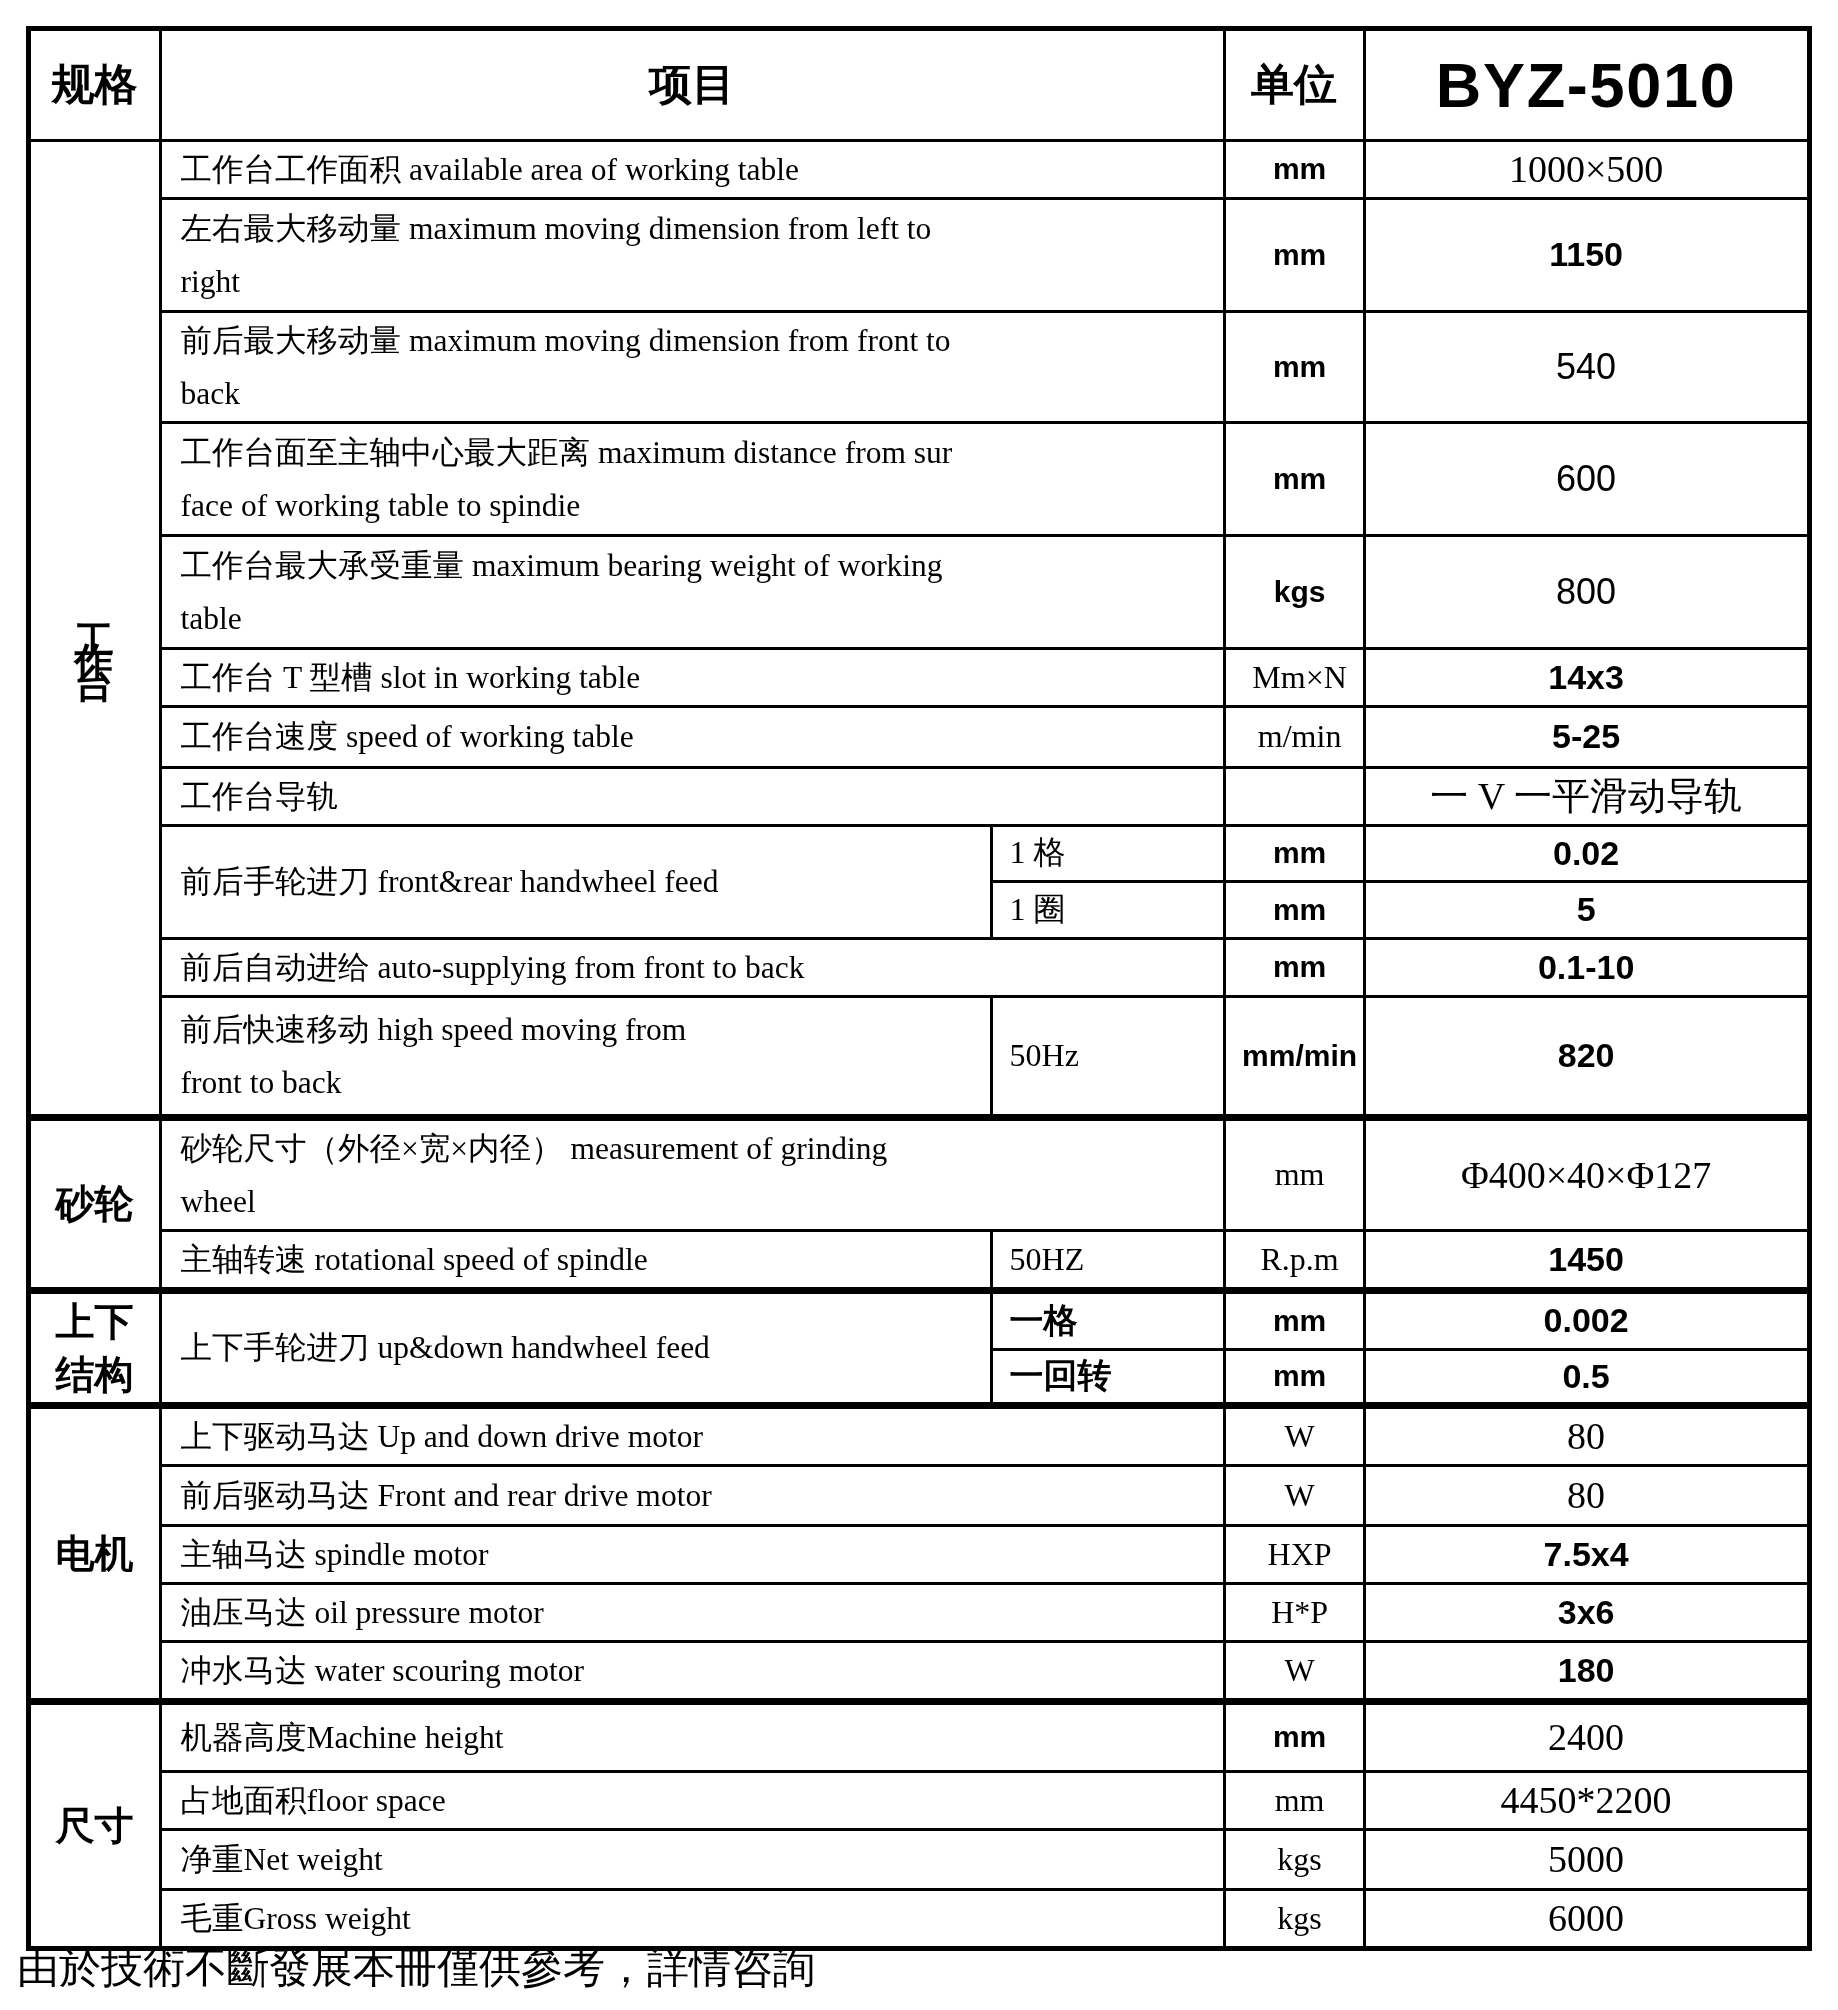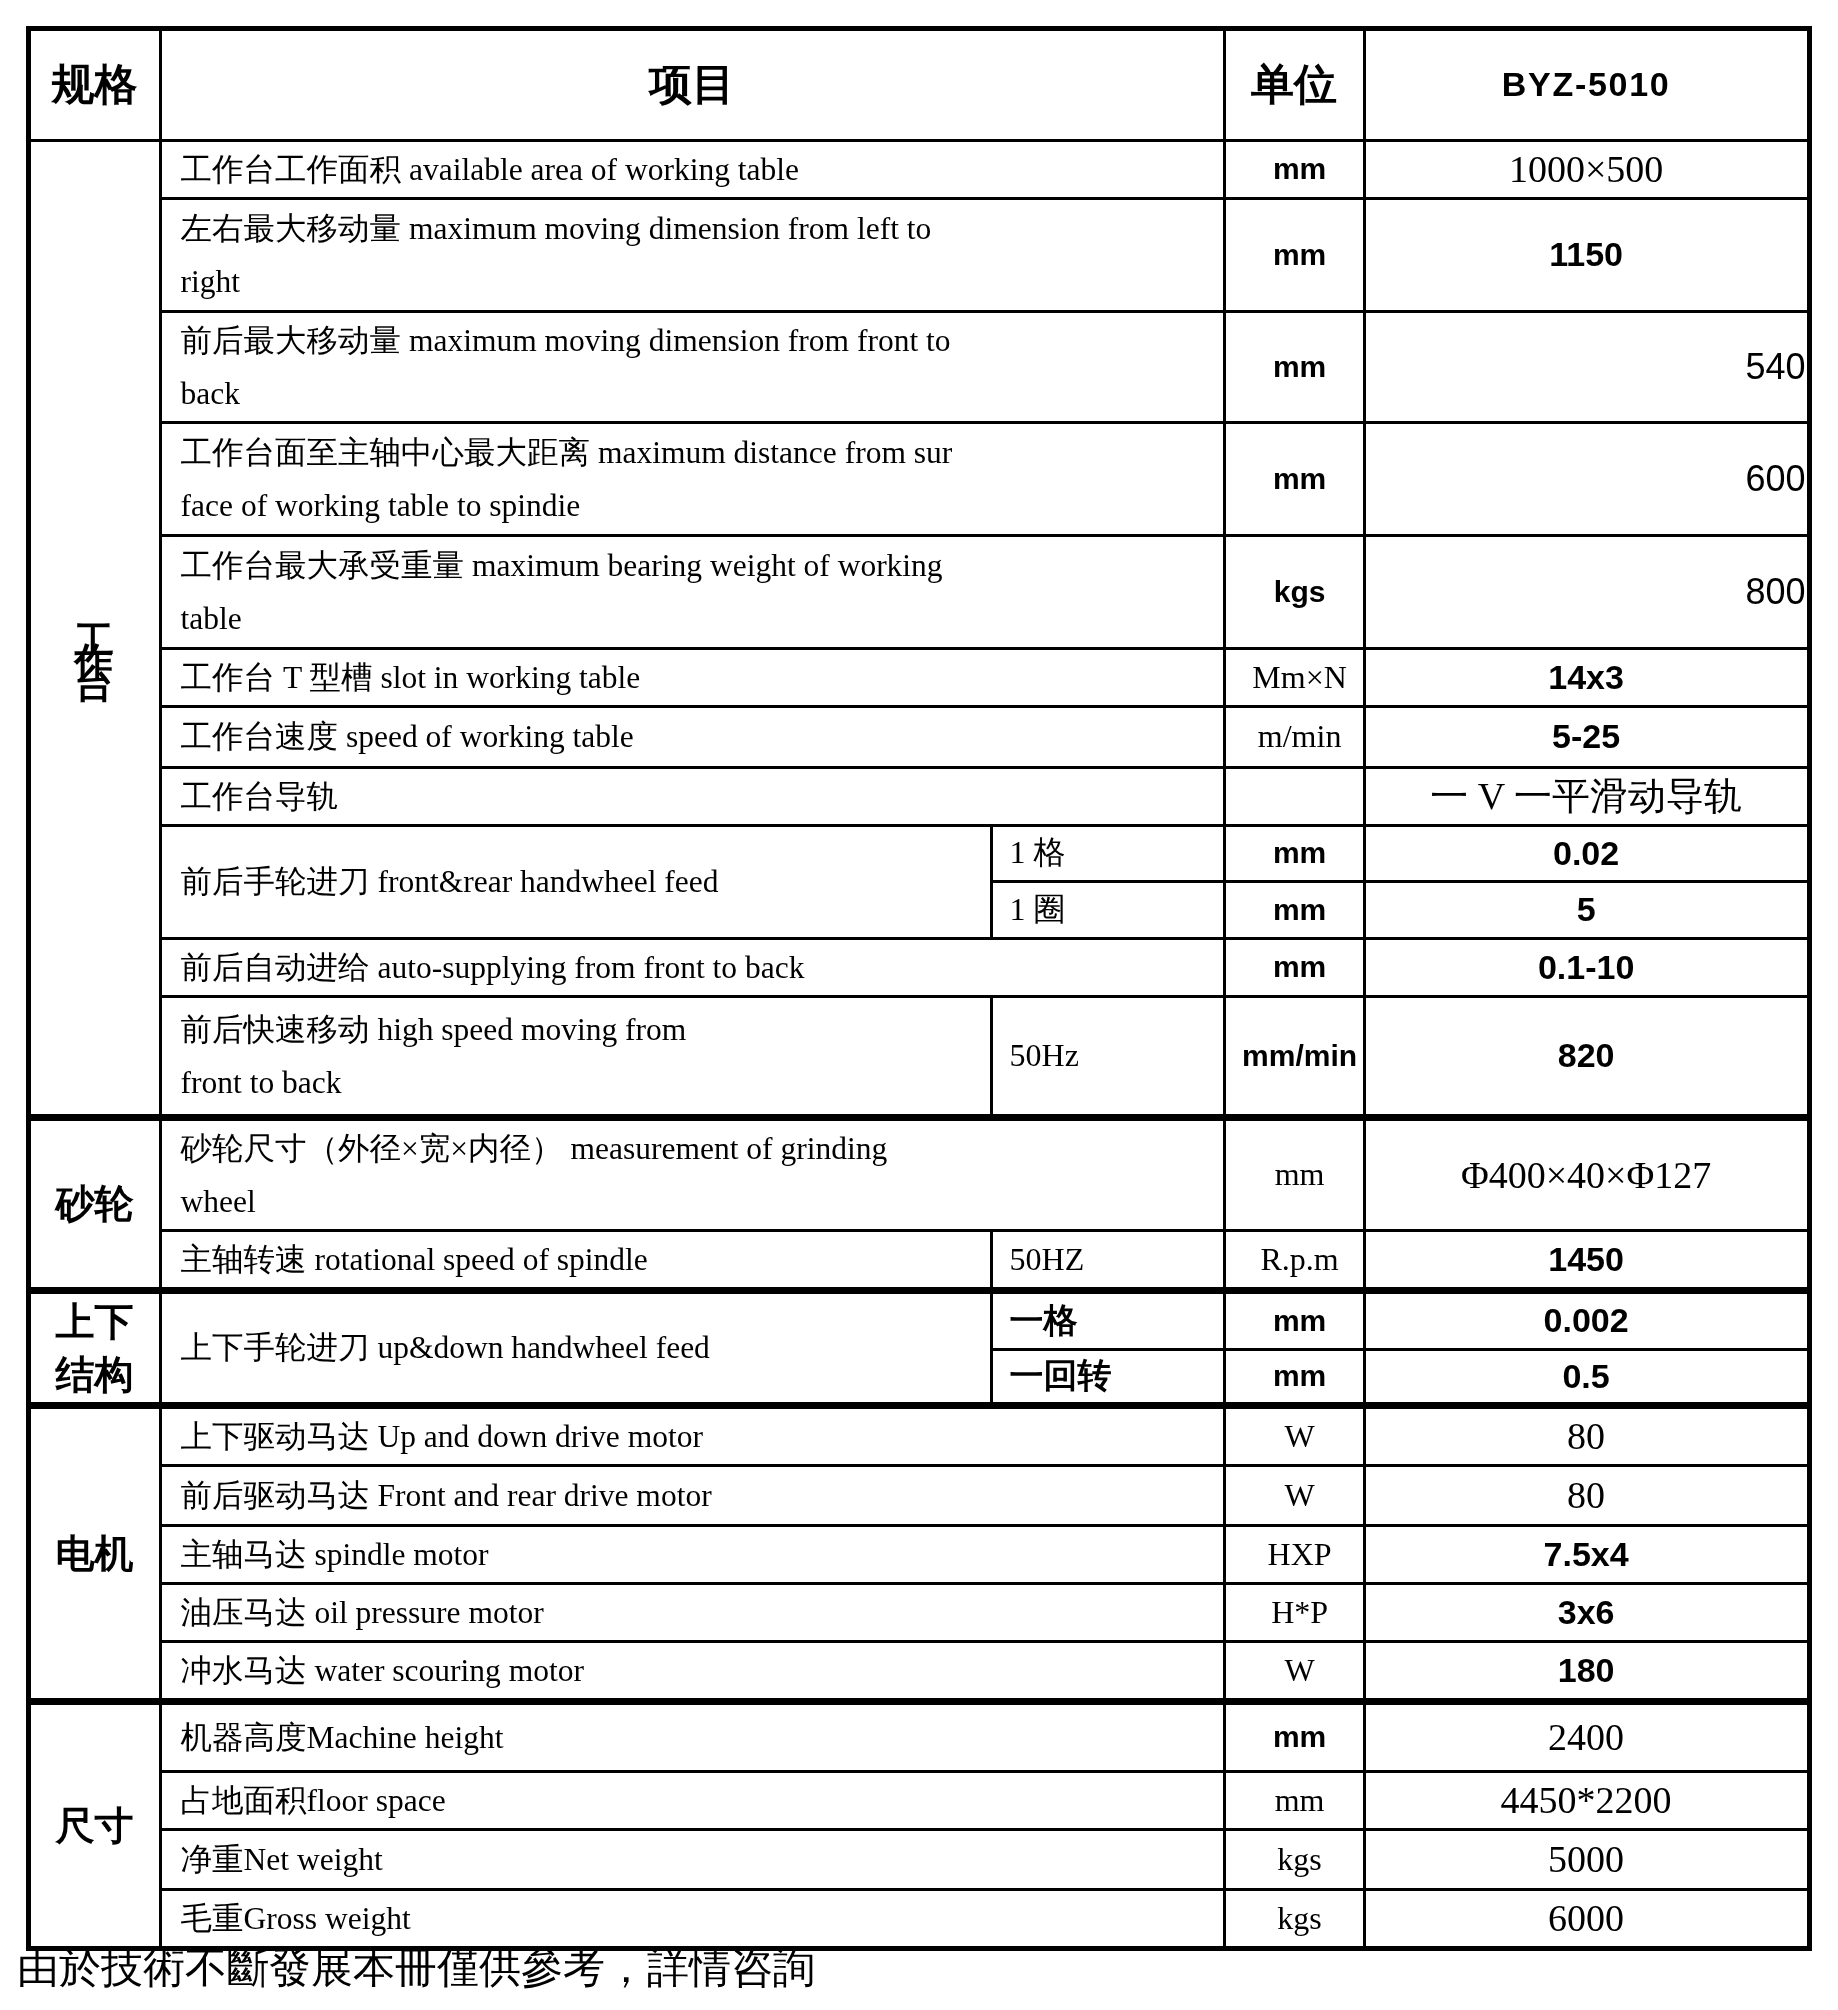"BYZ-5010" .hdr-model { font-size: 34px -> 63px }
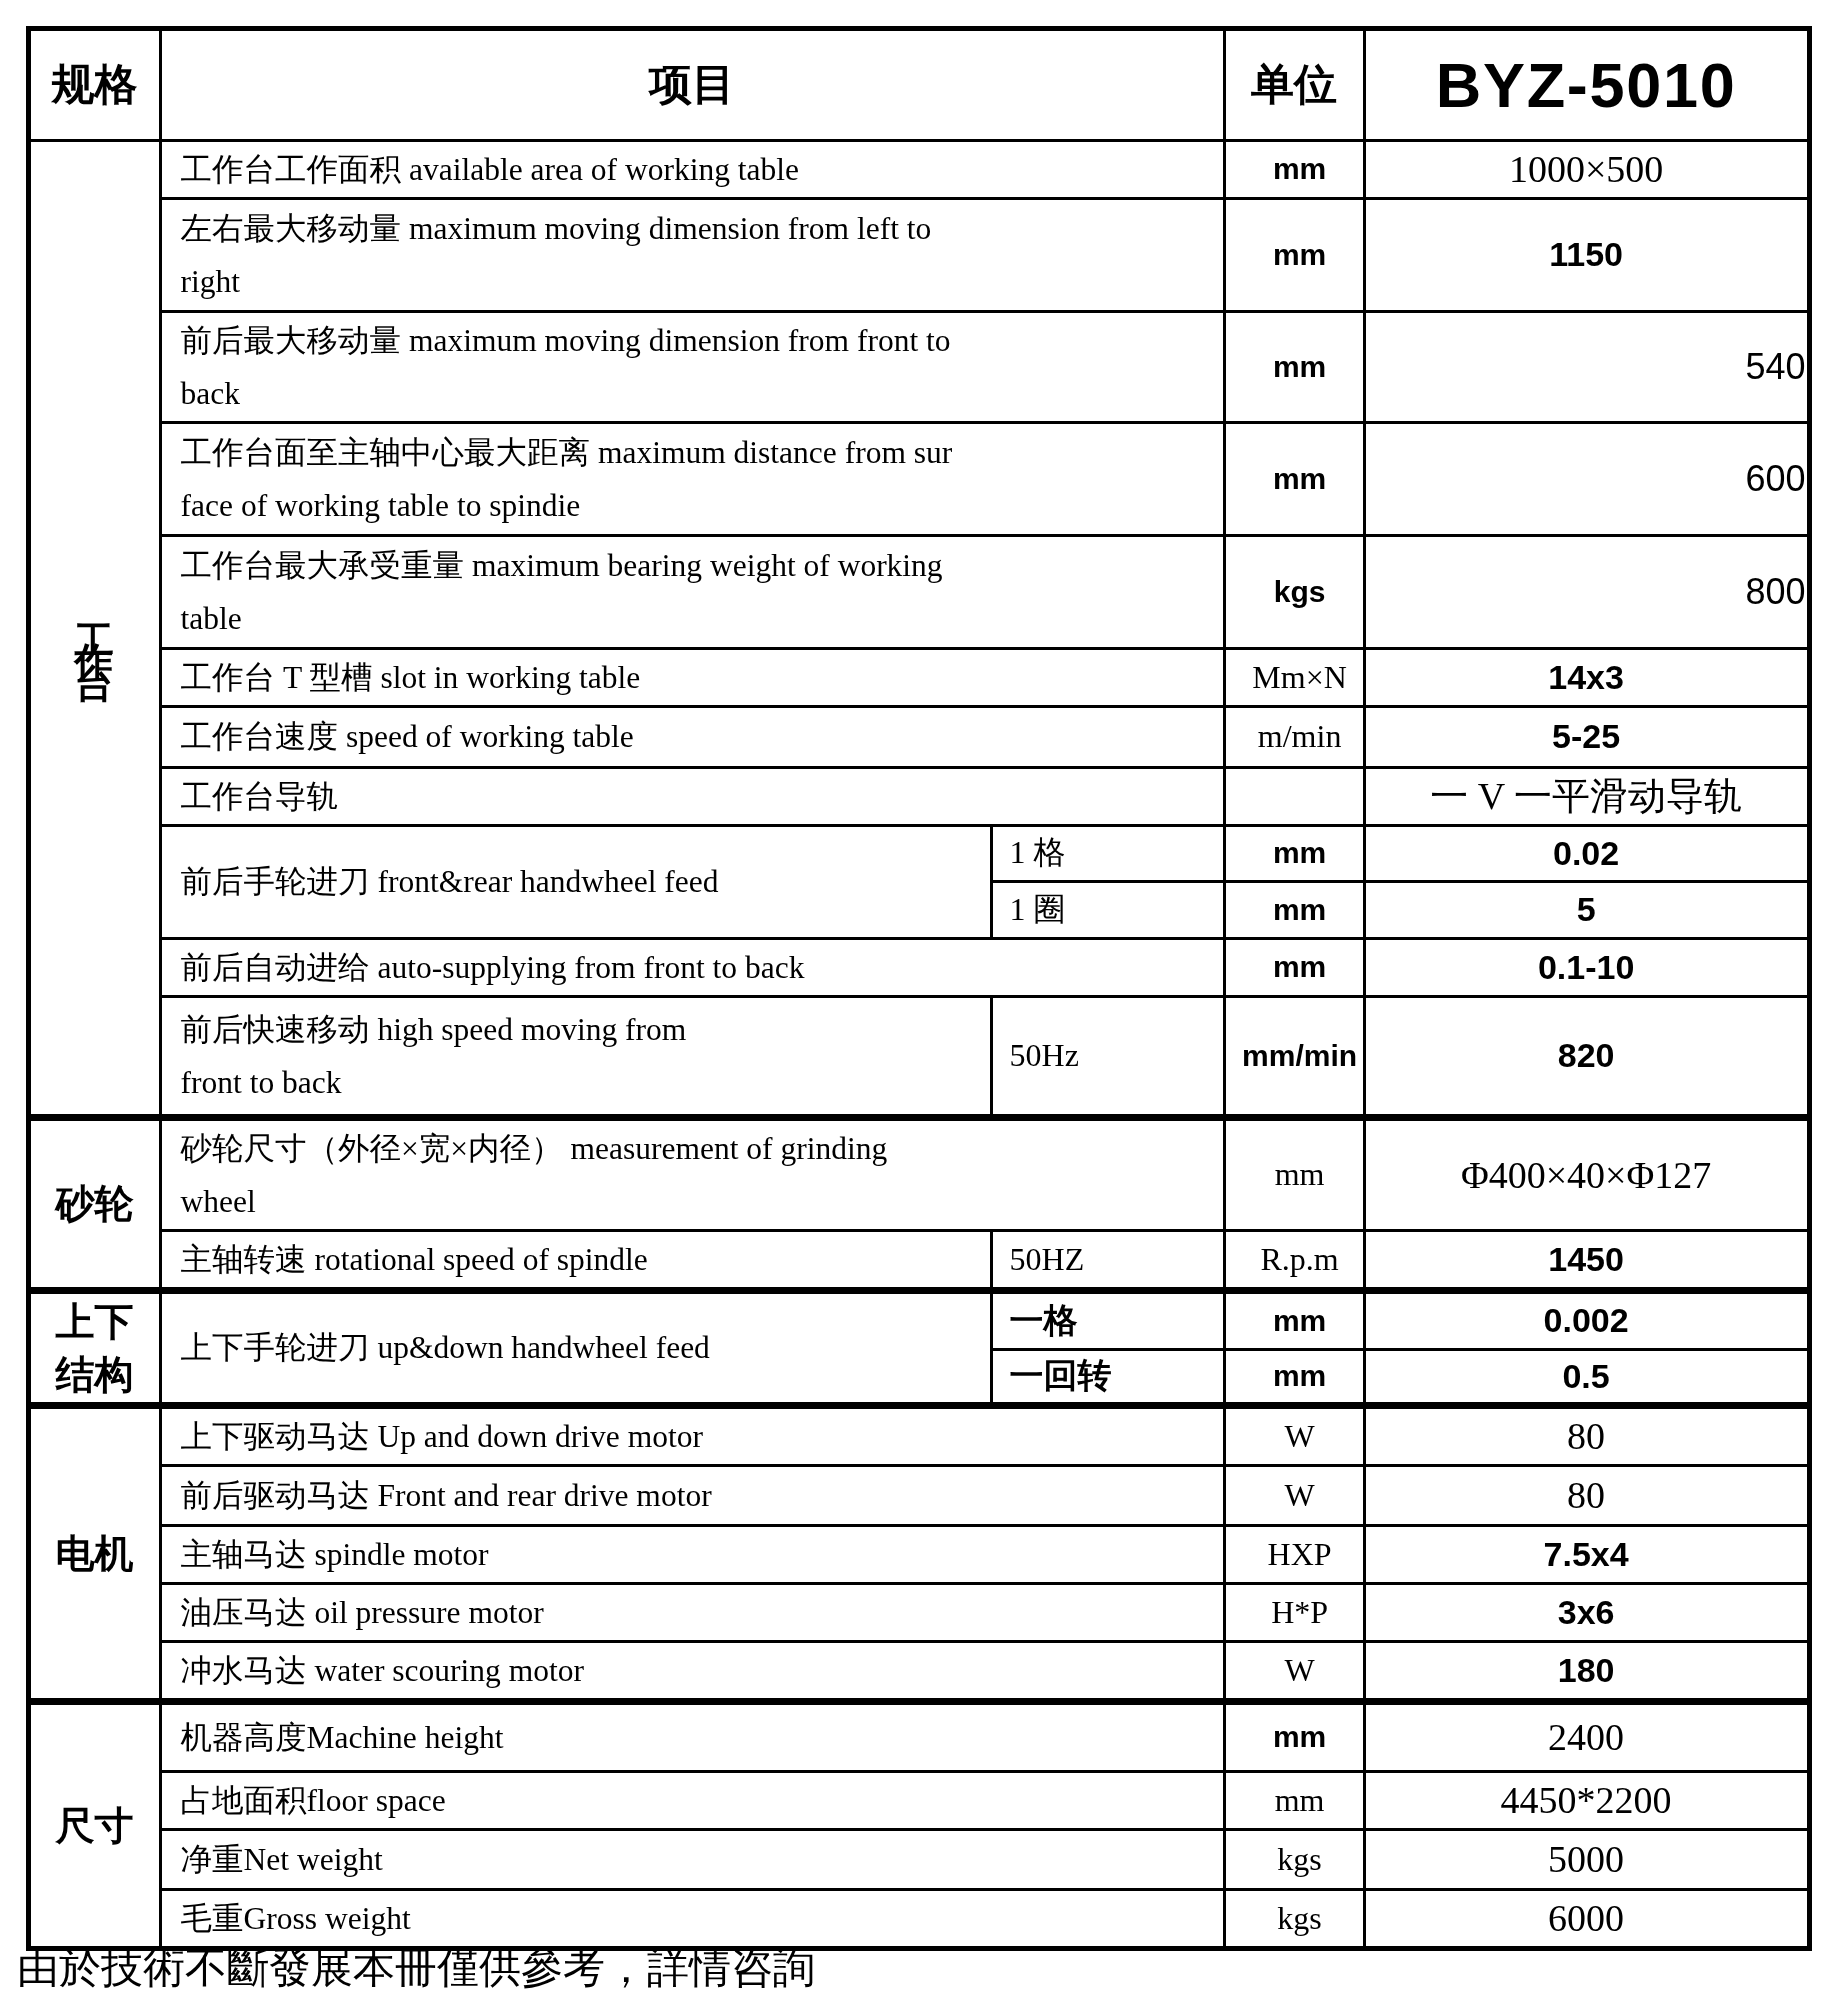"540" .v2 { text-align: right -> none }
